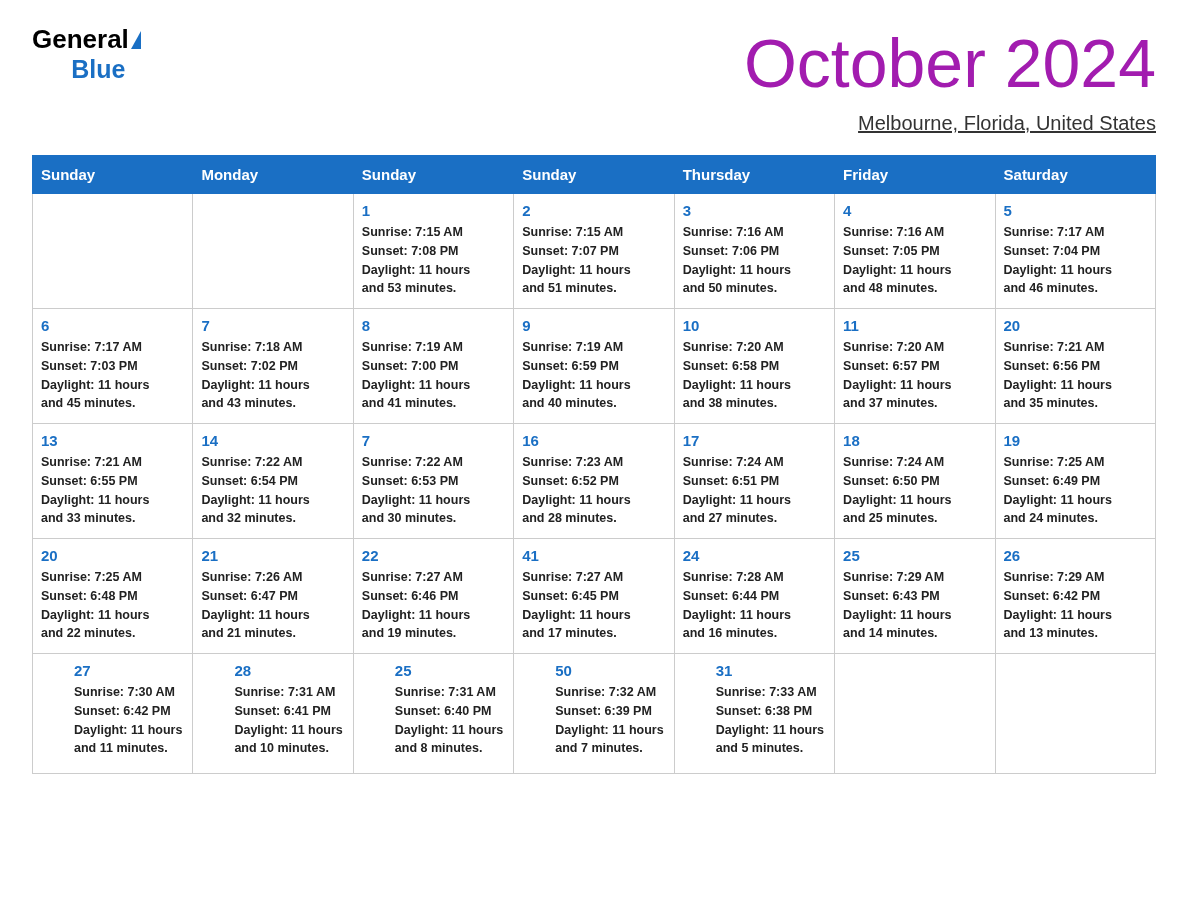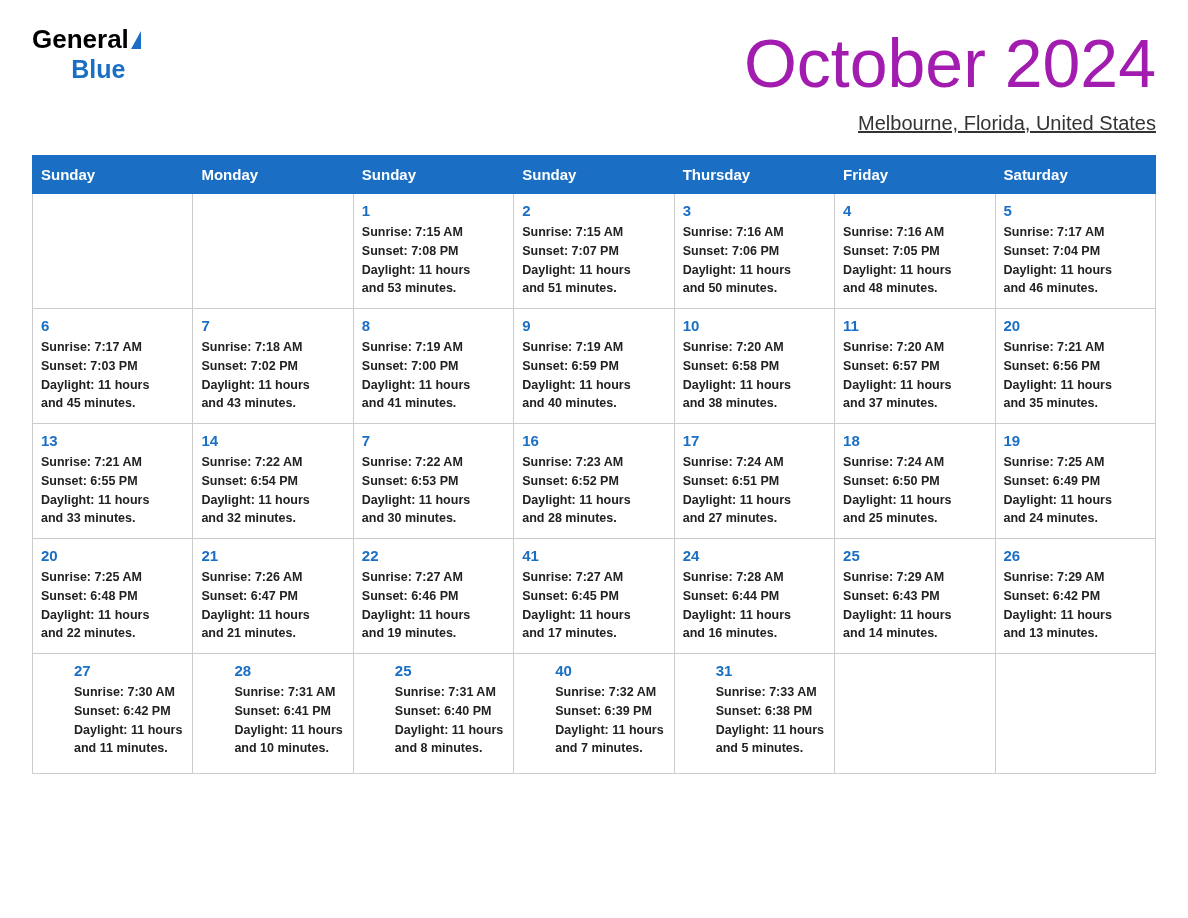"40" span.day-number { text: 40 -> 50 }
